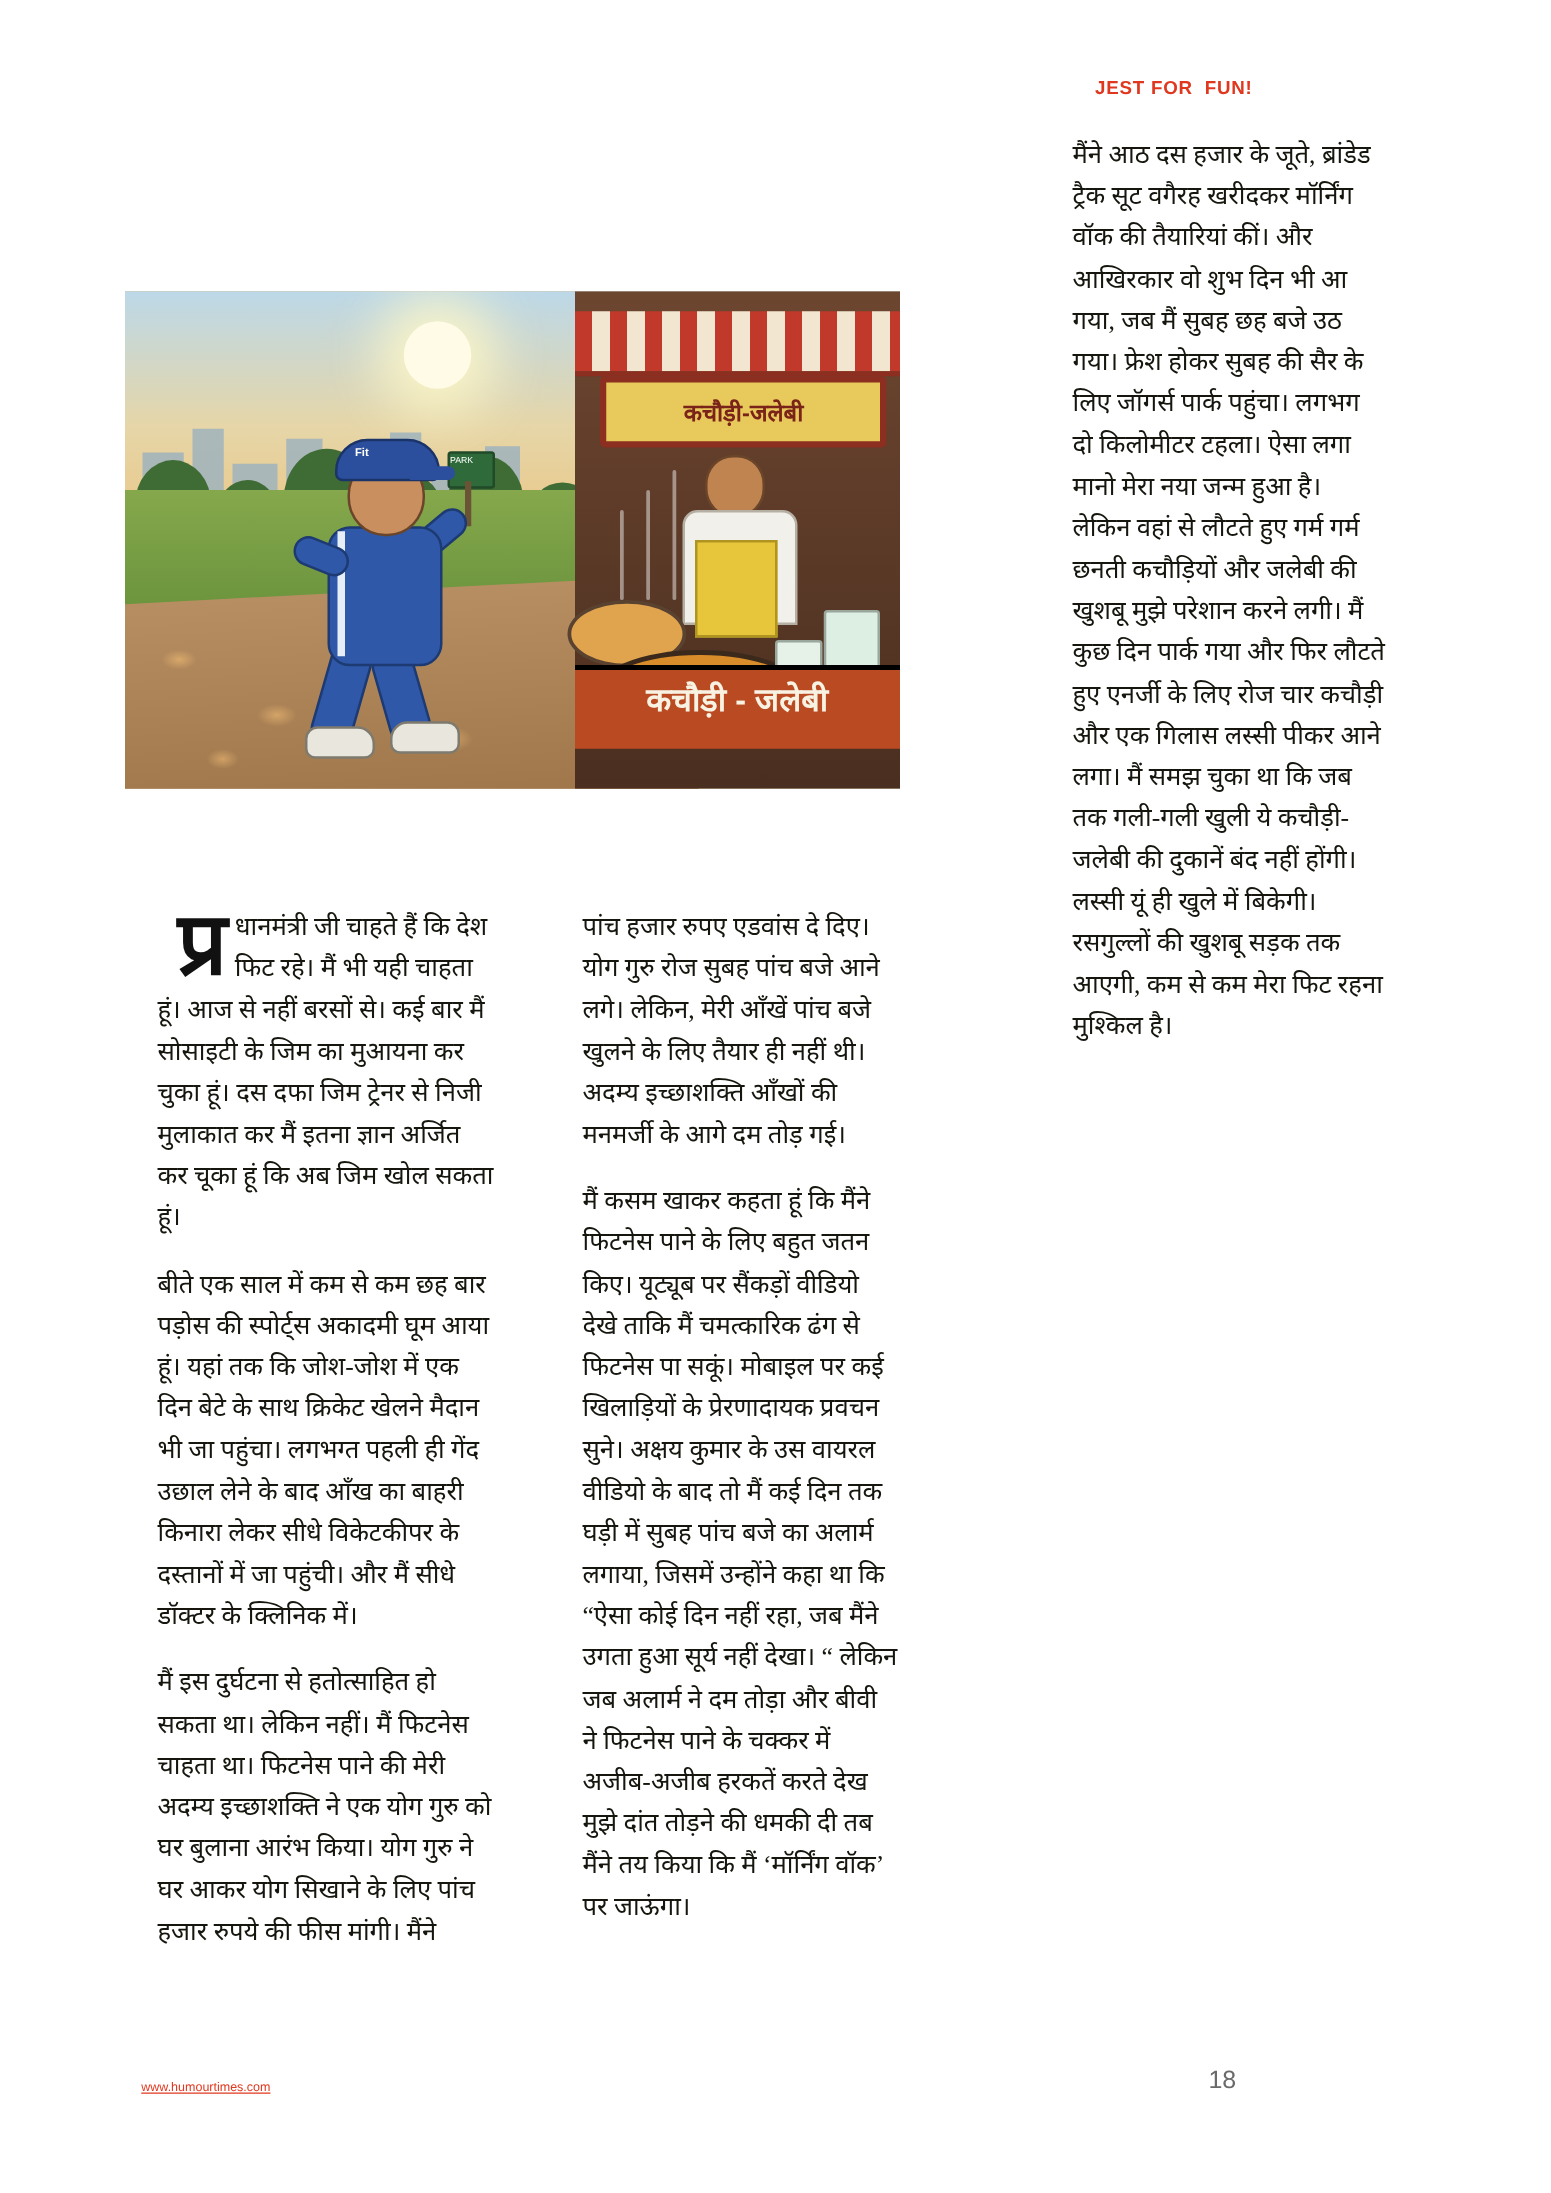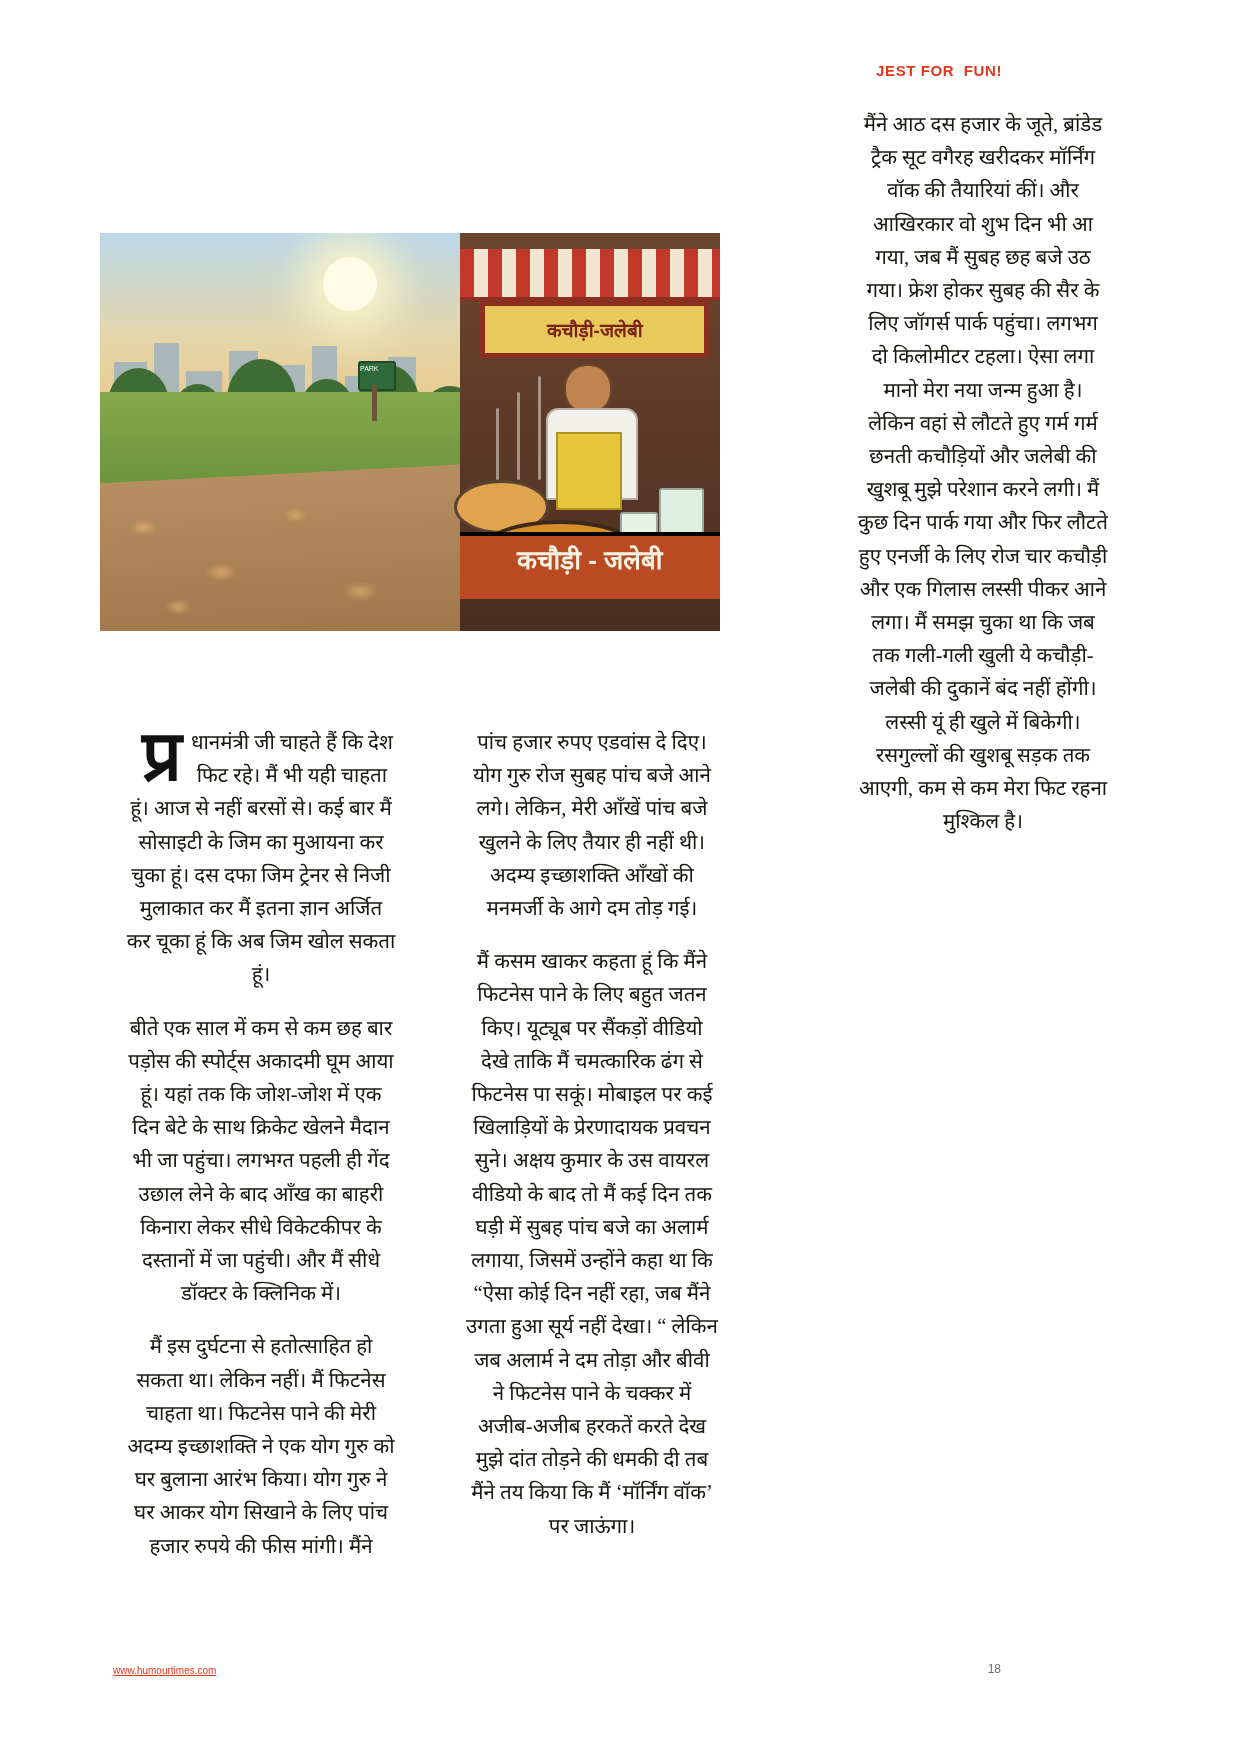"मैंने आठ दस हजार के" .col p { text-align: center -> none }
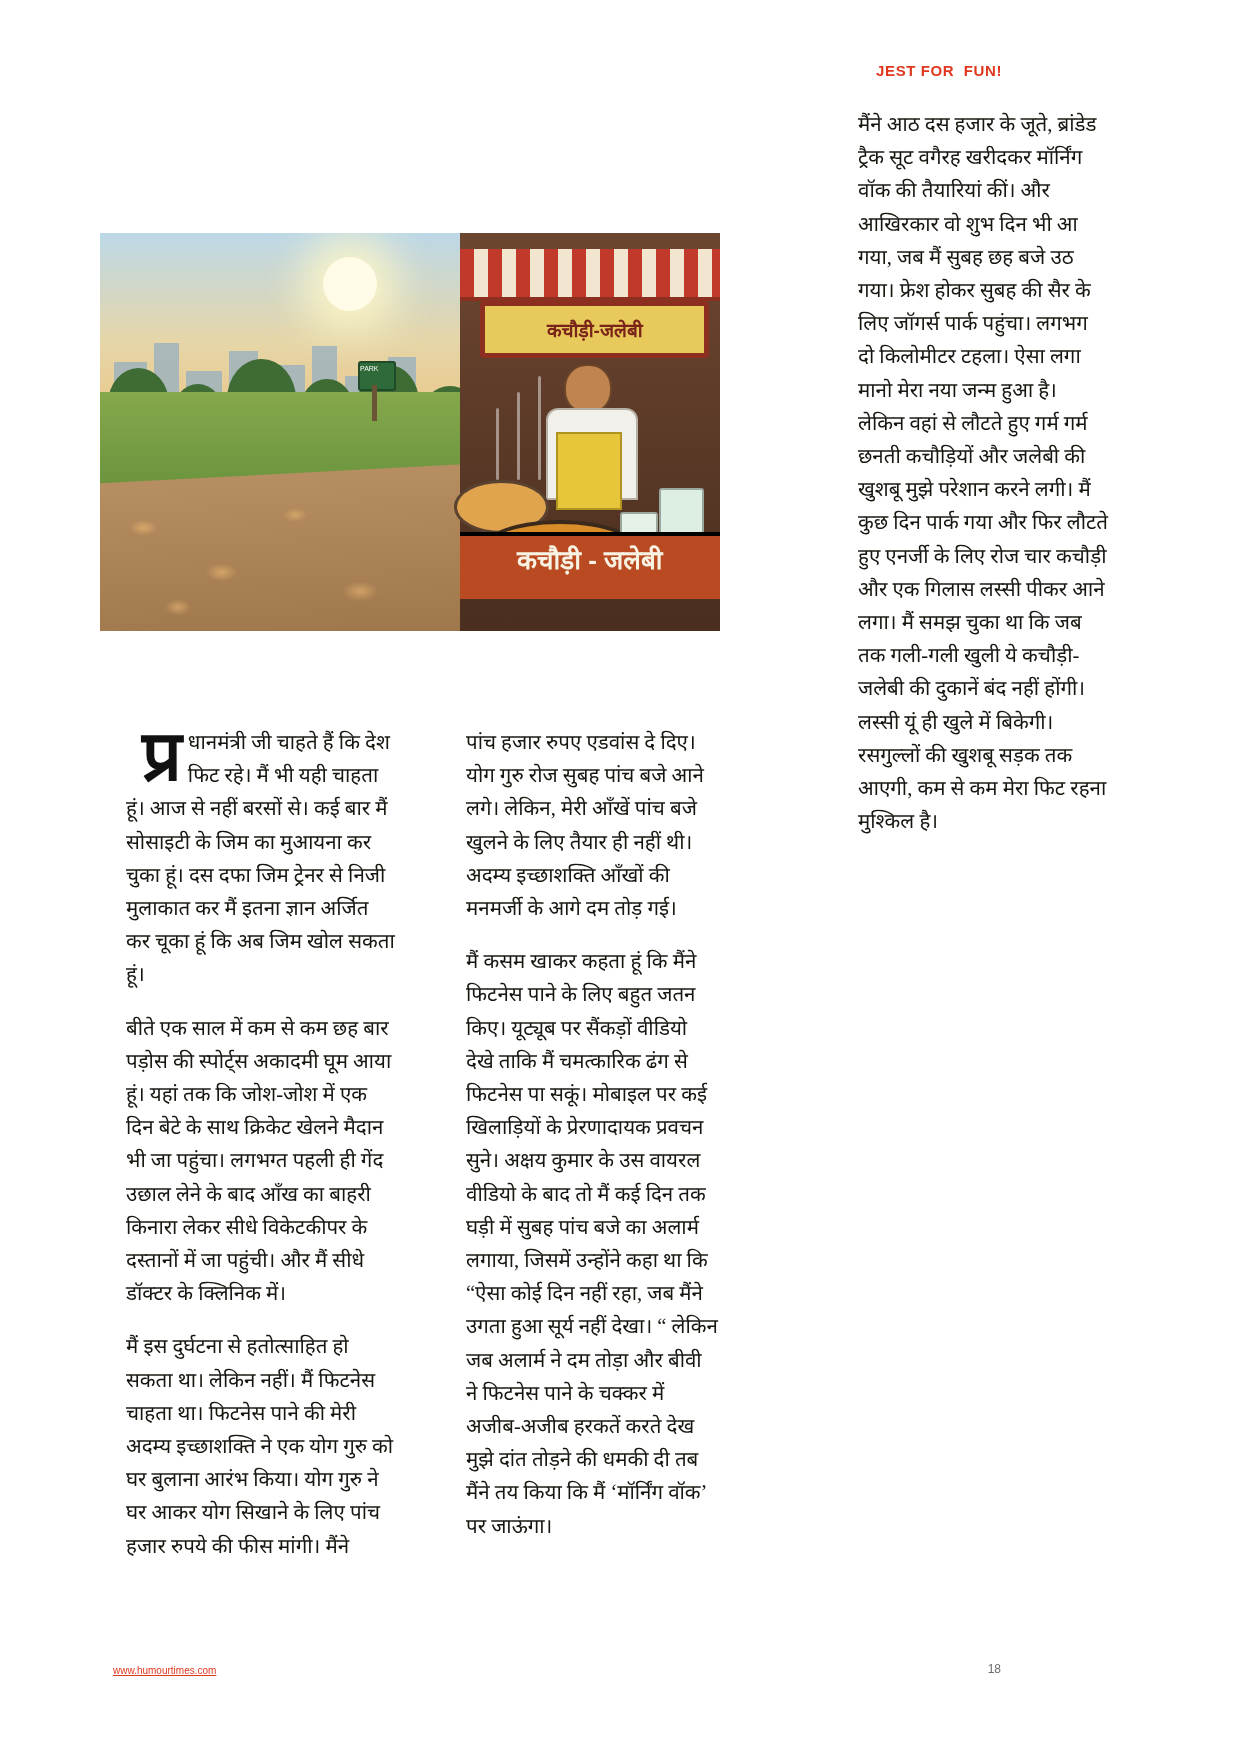"Fit" div.jog { html: none -> <div> <div></div> <div></div> <div></div> <div></div> <div></div> <div></div> <div></div> <div></div> <div></div> <div></div> <div></div> <div>Fit</div> </div> }
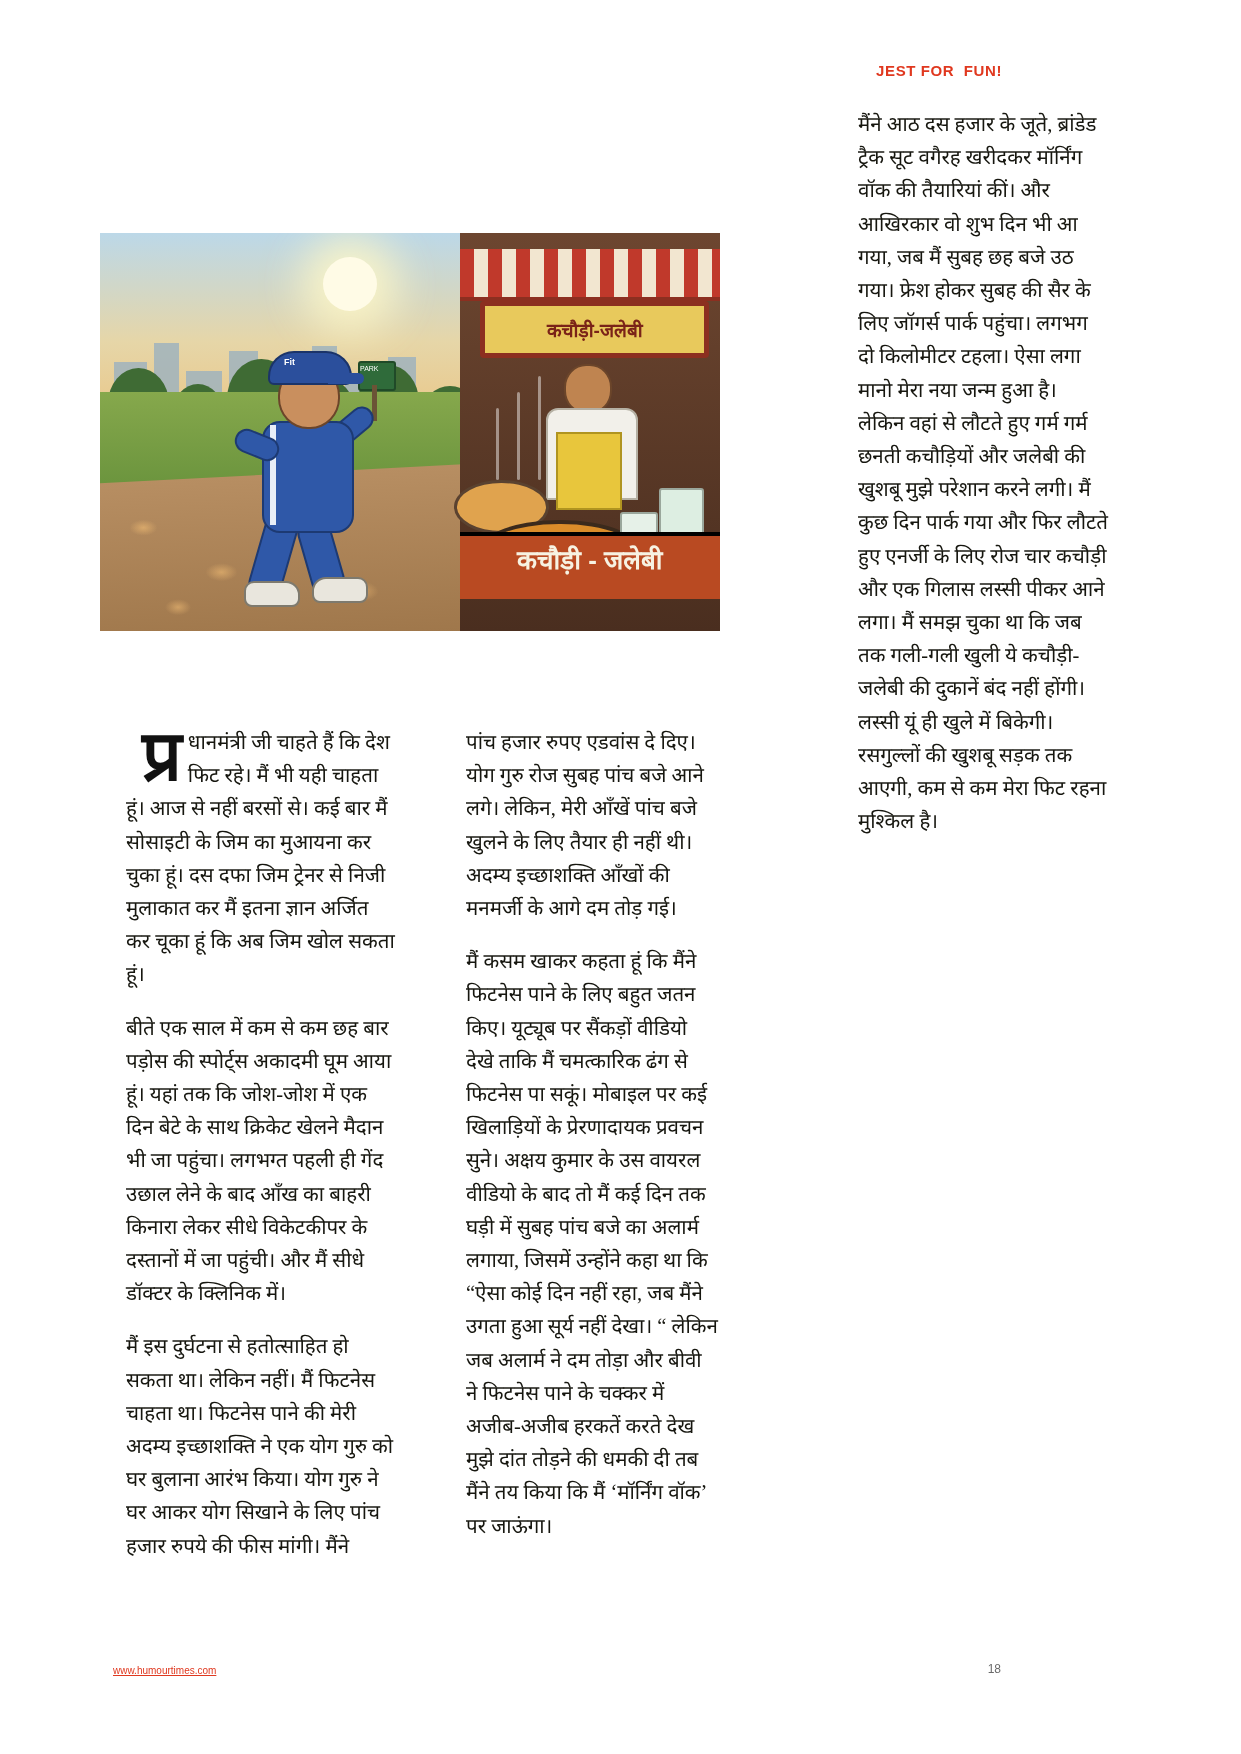"18" .footer-page { font-size: 12px -> 20px; right: 113px -> 125px }
